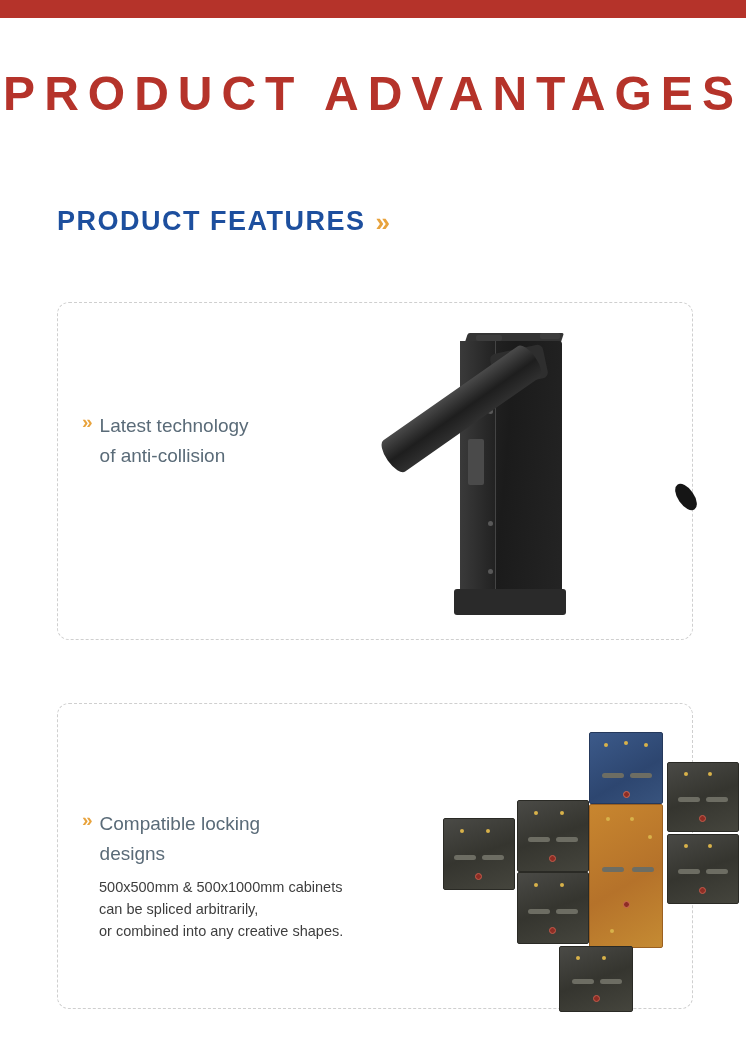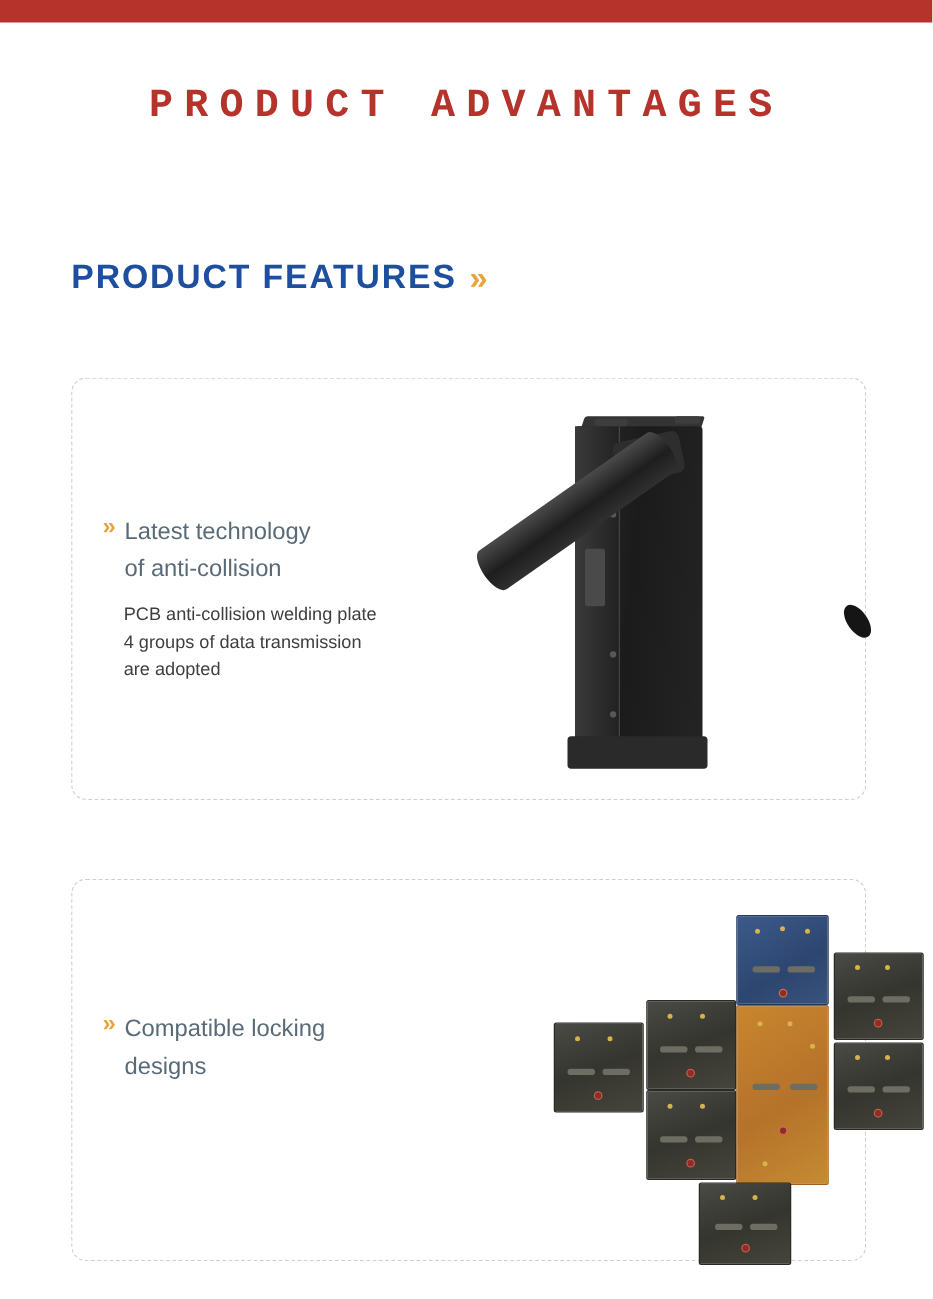"PRODUCT ADVANTAGES" .main-title { font-family: Liberation Mono, monospace -> none; font-size: 32px -> 48px }
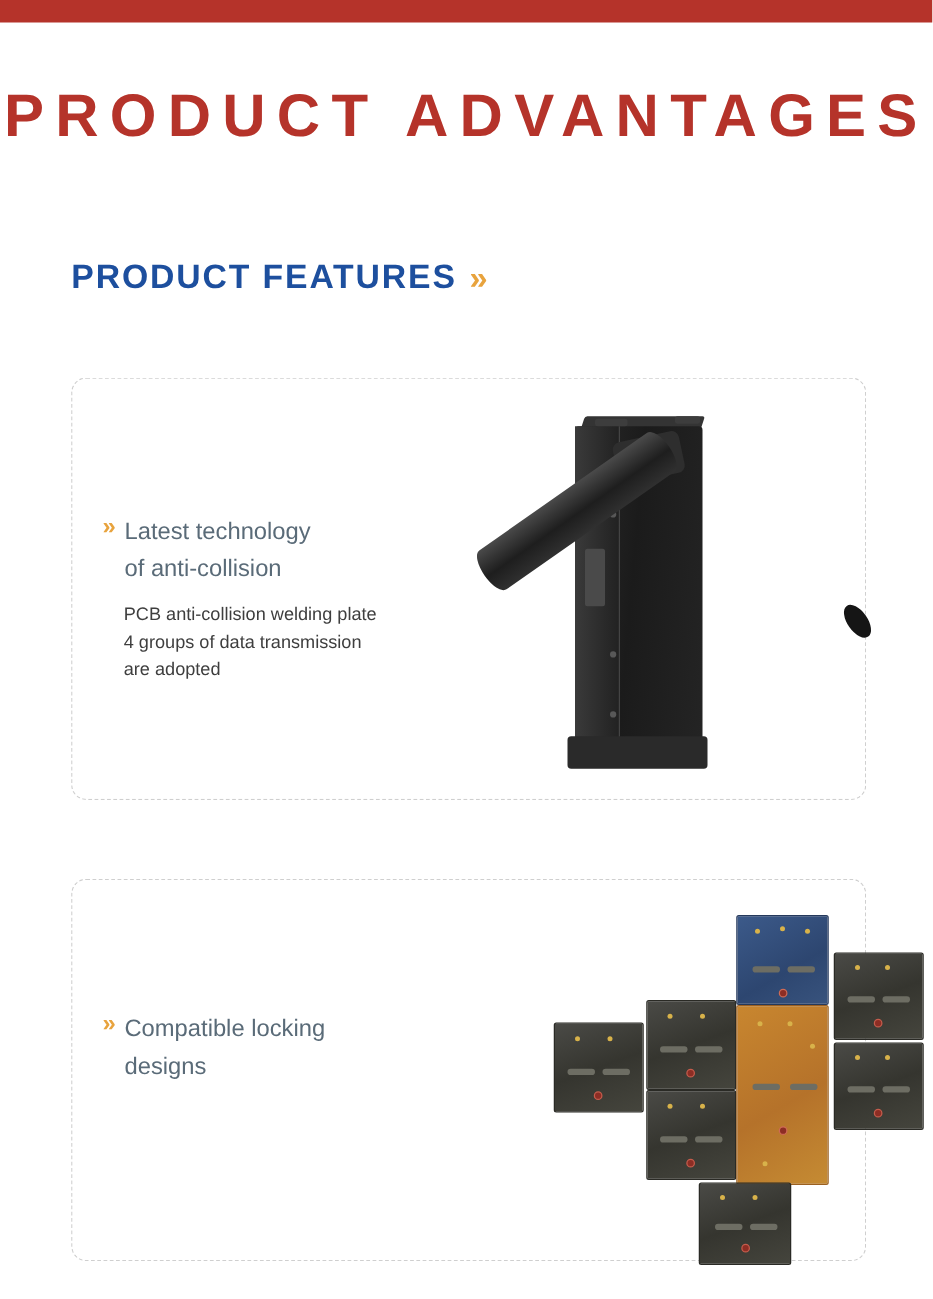"PCB anti-collision welding plate" div.feature-body { html: <div>PCB anti-collision welding plate 4 groups of data transmission are adopted</div> -> none }
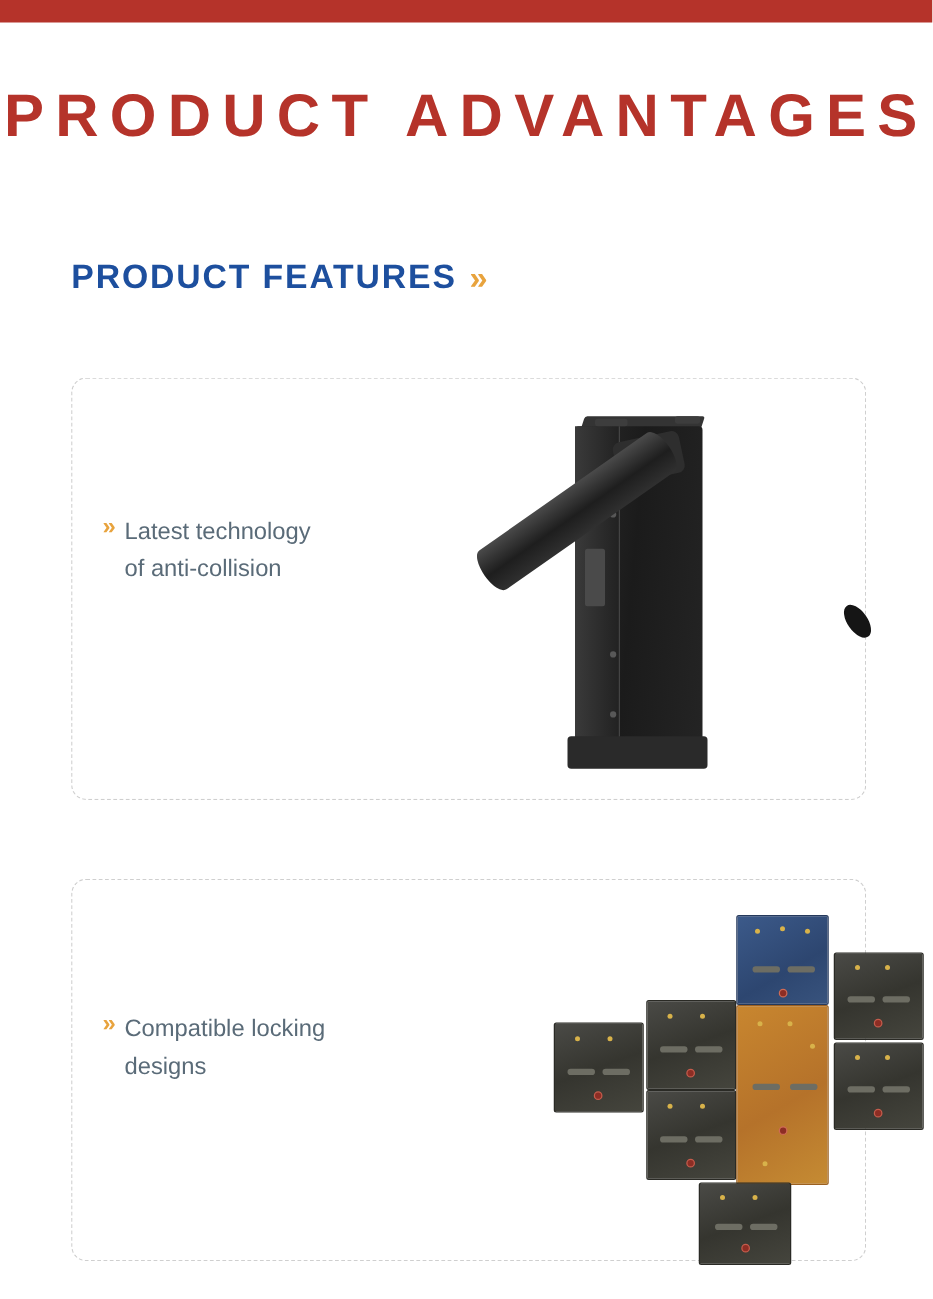"500x500mm & 500x1000mm cabinets" div.feature-body { html: none -> <div>500x500mm &amp; 500x1000mm cabinets can be spliced arbitrarily, or combined into any creative shapes.</div> }
